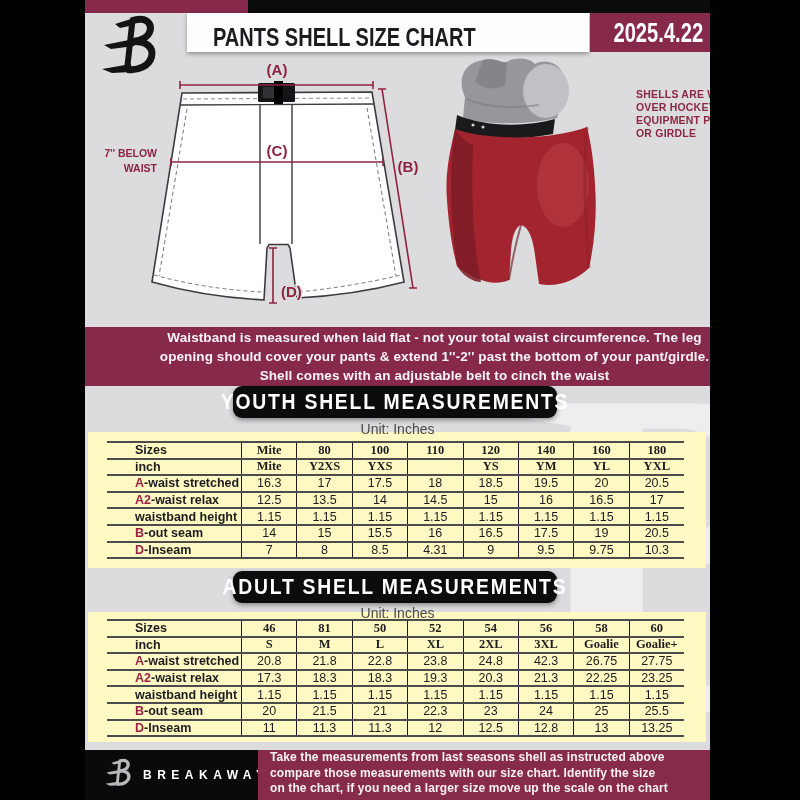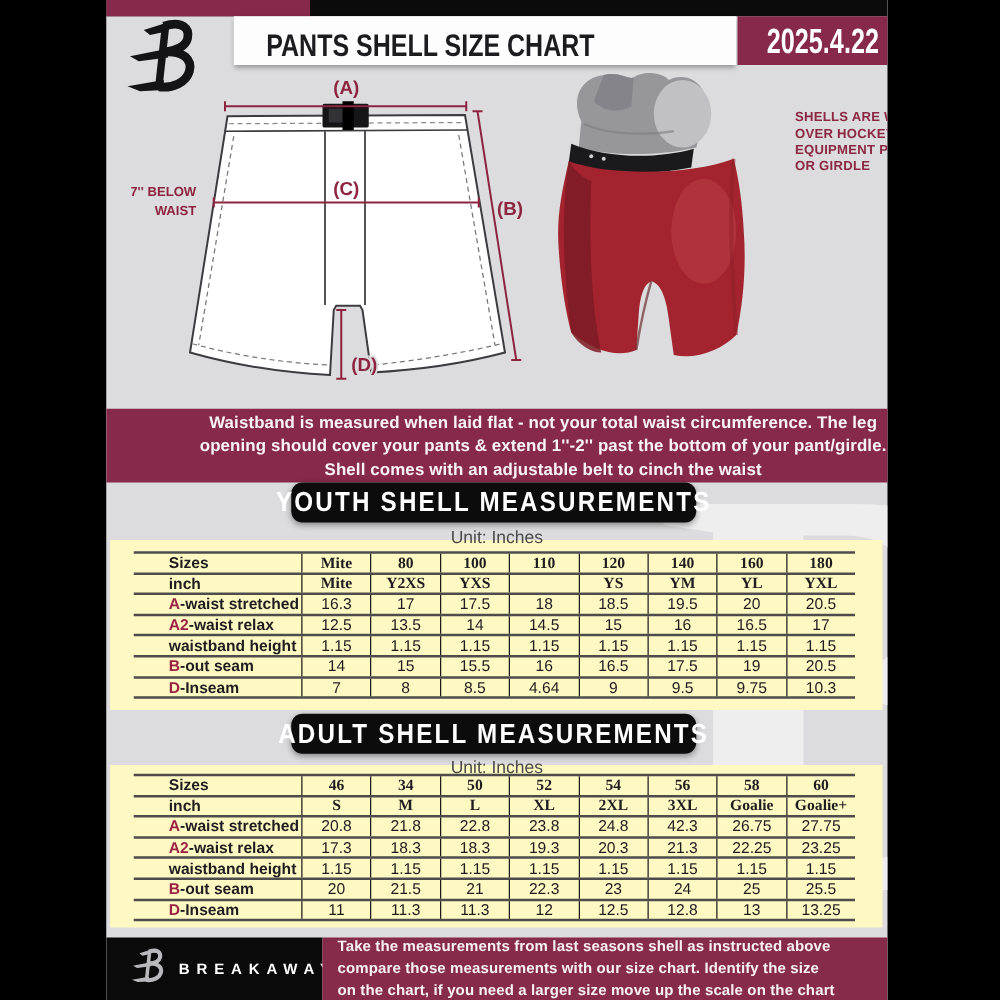"4.64" div.tcell { text: 4.64 -> 4.31 }
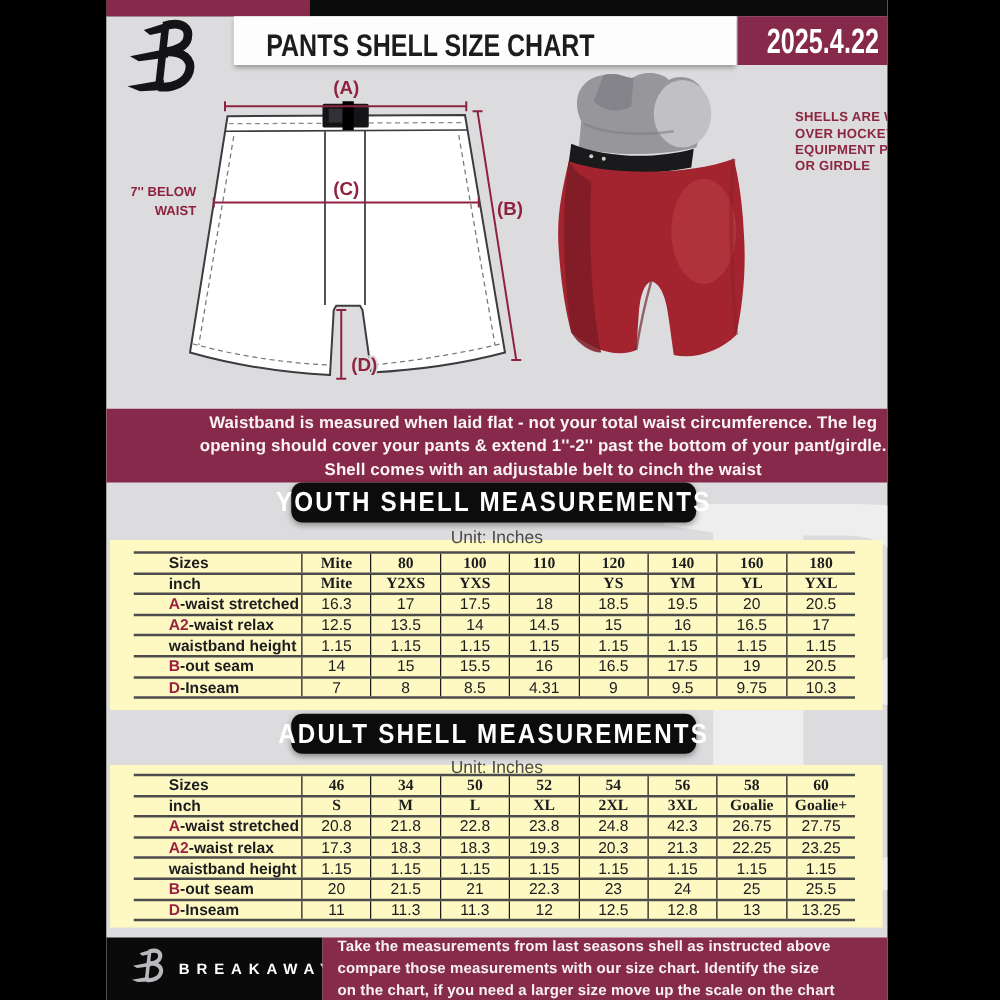"34" div.tcell { text: 34 -> 81 }
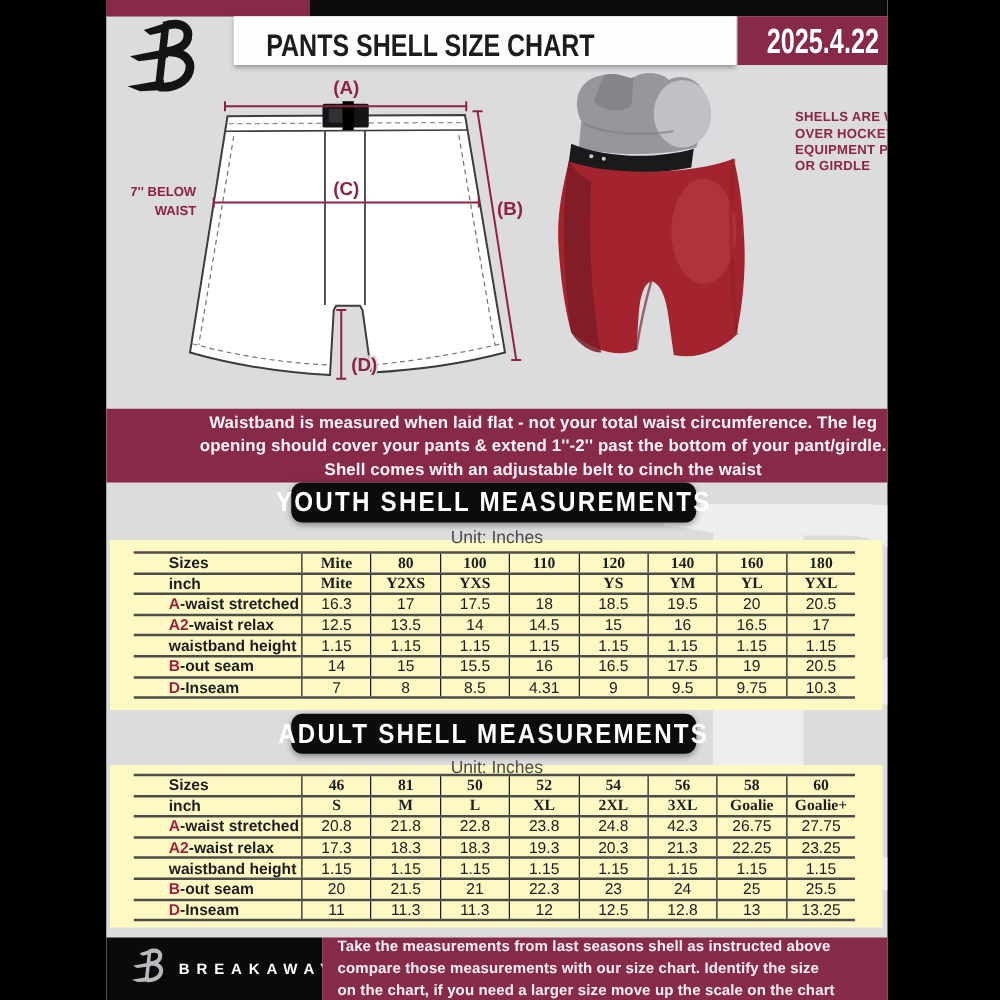"Take the measurements from last" .footer-maroon { justify-content: space-between -> flex-start }
